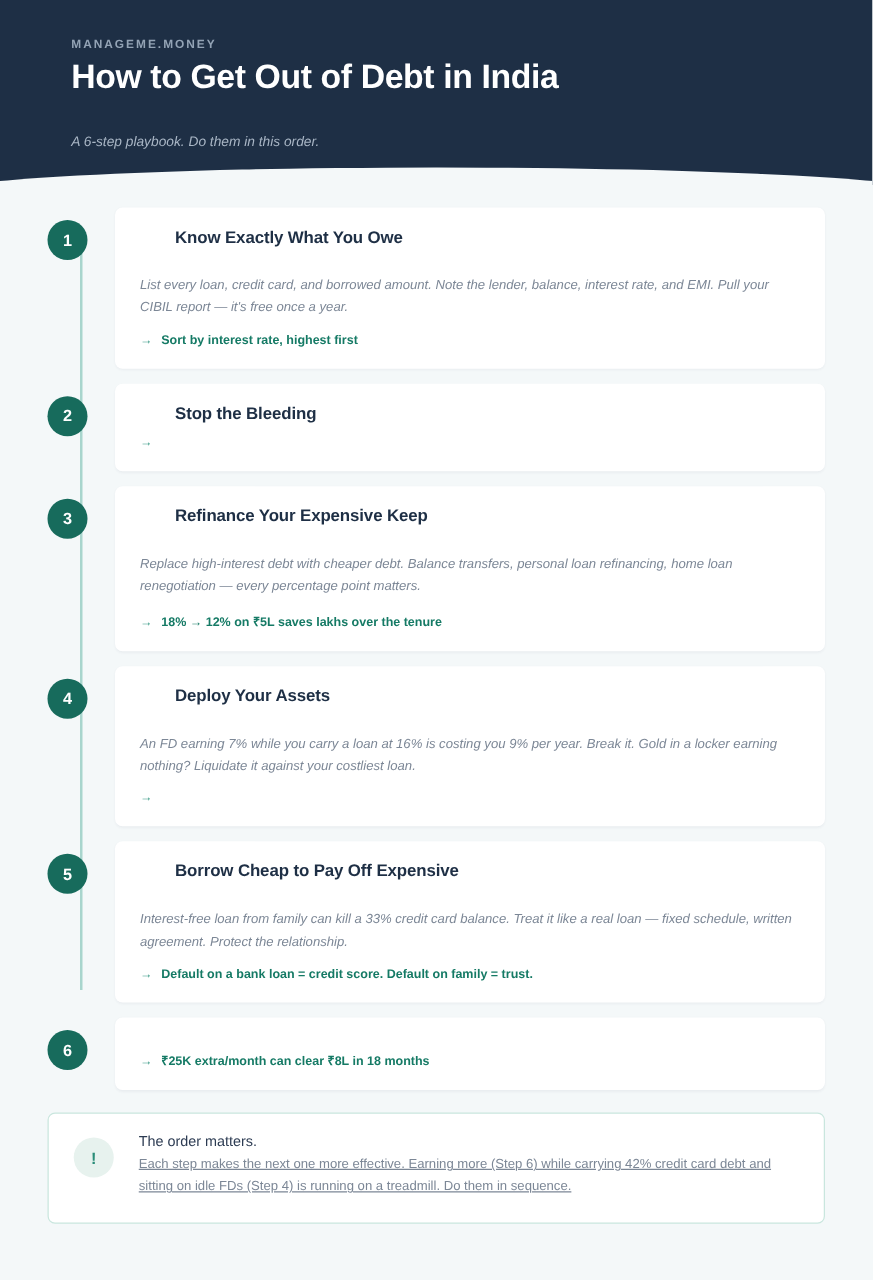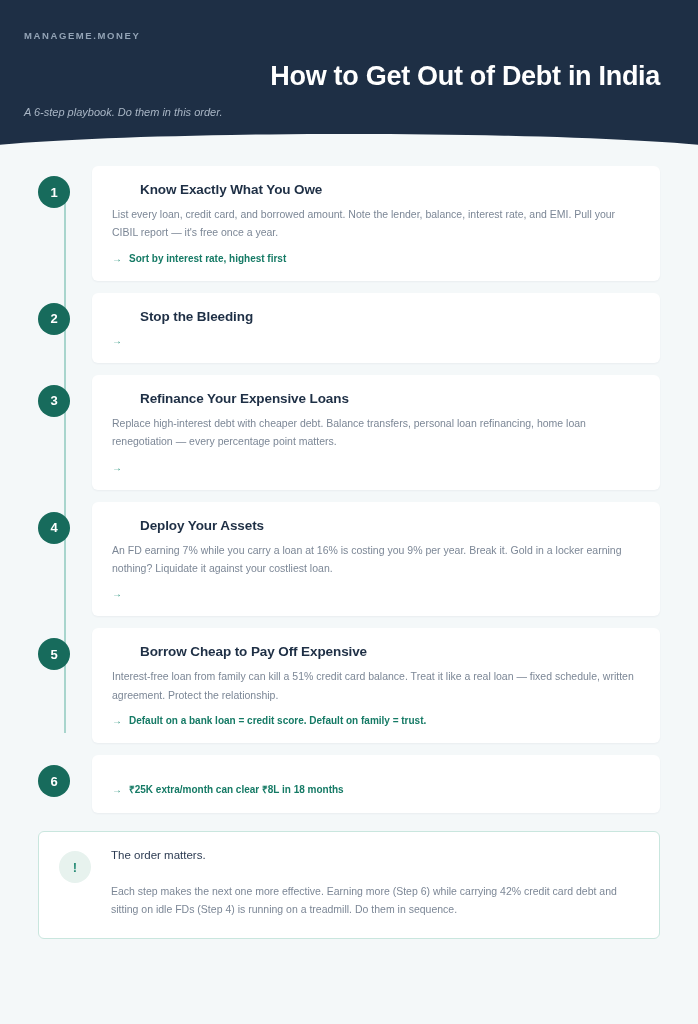"MANAGEME.MONEY" .header { padding: 30px 38px 0 24px -> 30px 38px 0 57px }
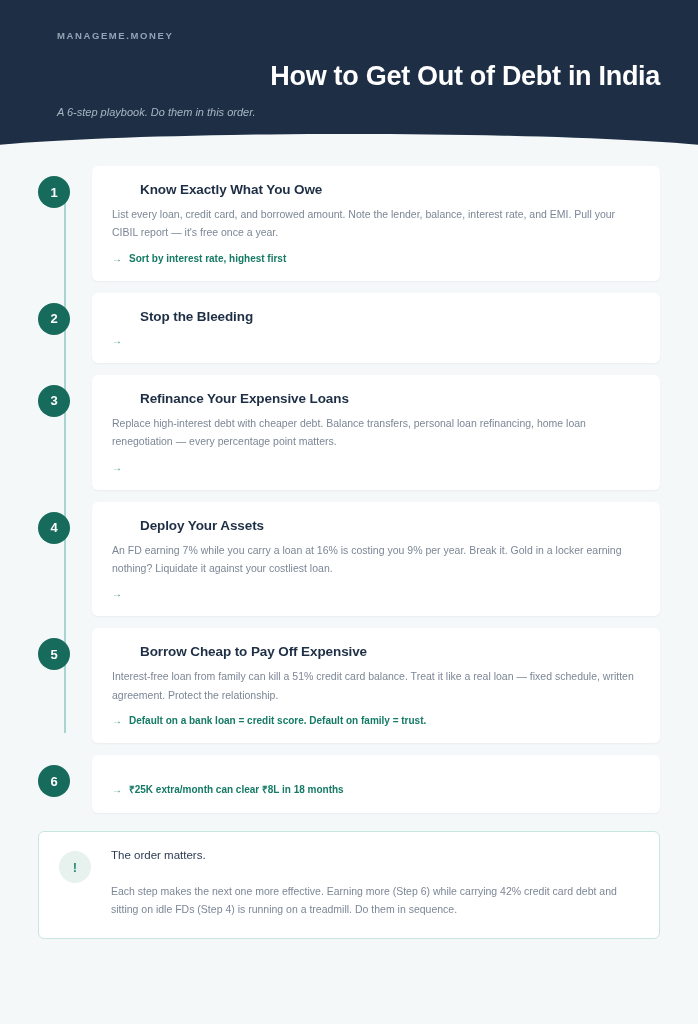"How to Get Out of" .headline { margin-top: 20px -> 5px; text-align: right -> none }
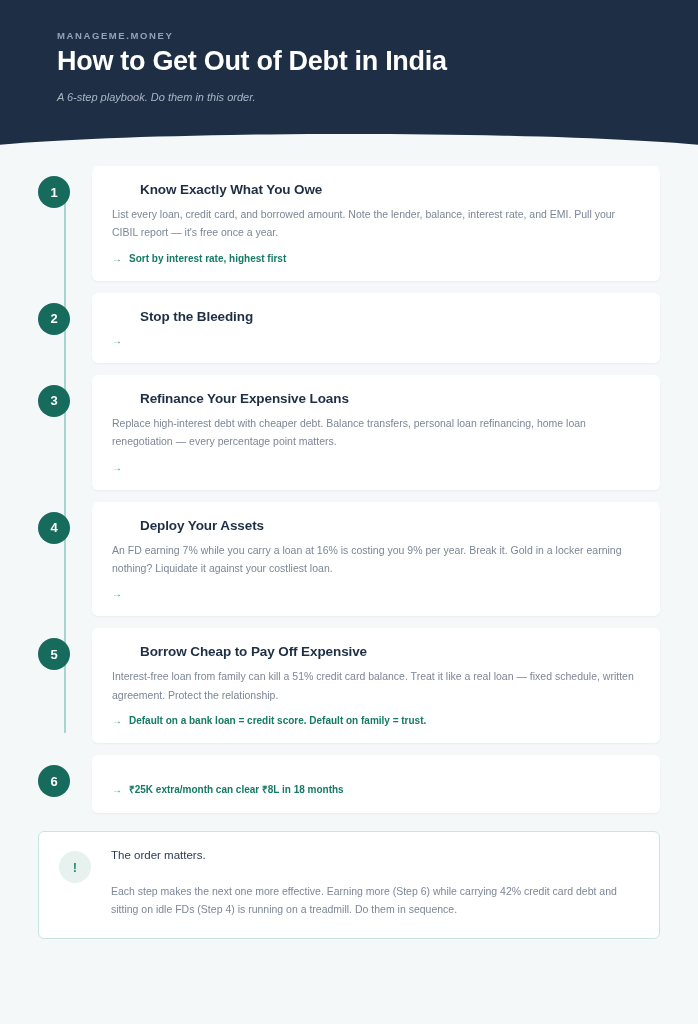"A 6-step playbook. Do them" .subhead { margin-top: 14px -> 31px }
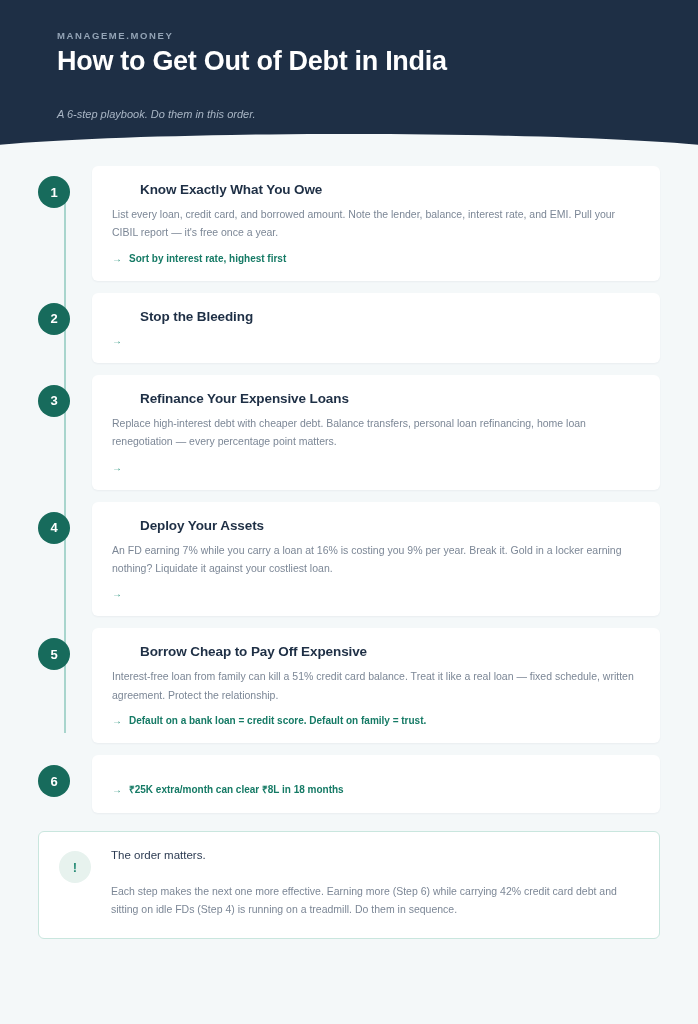"List every loan, credit card," .card-body { font-style: none -> italic; margin-top: 8px -> 22px }
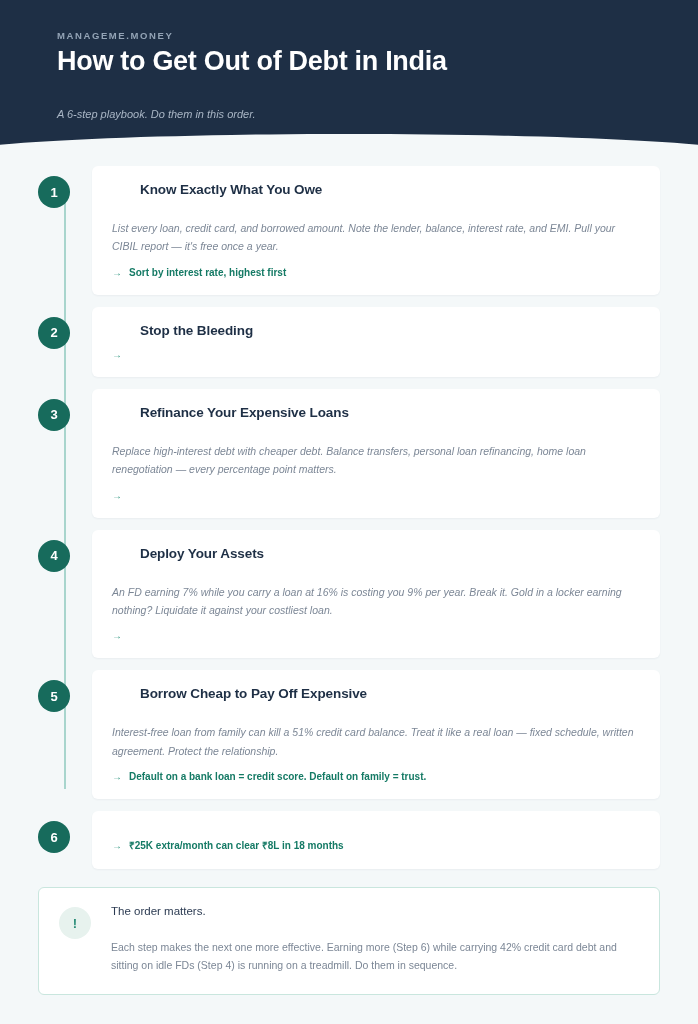"Refinance Your Expensive Loans" div.card-title { text: Loans -> Keep }
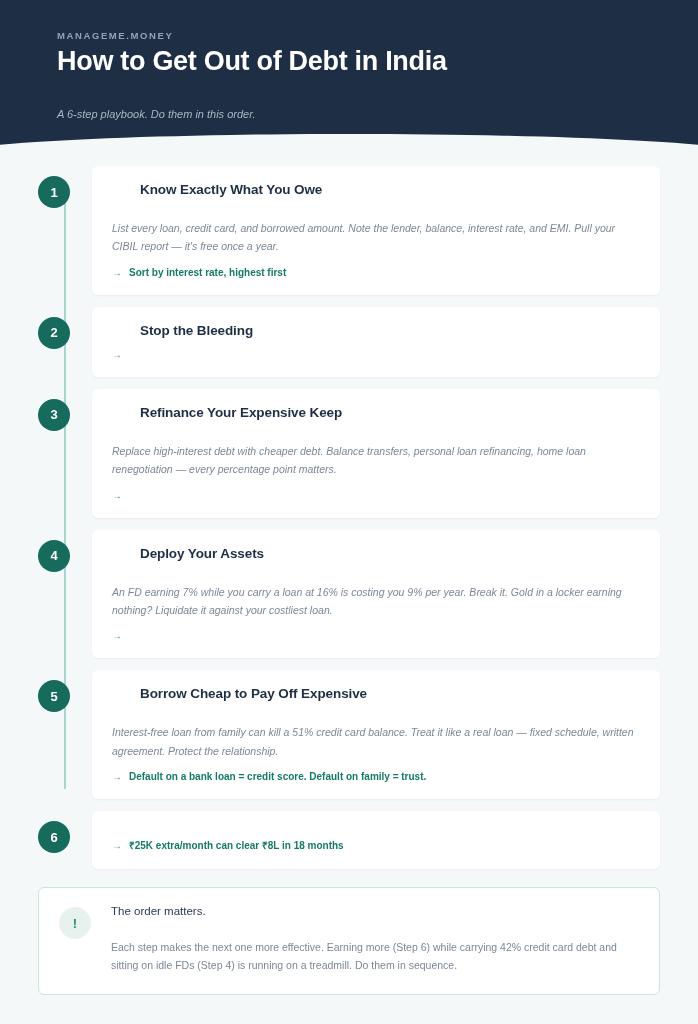"18% → 12% on ₹5L" span { html: none -> <span>18% → 12% on ₹5L saves lakhs over the tenure</span> }
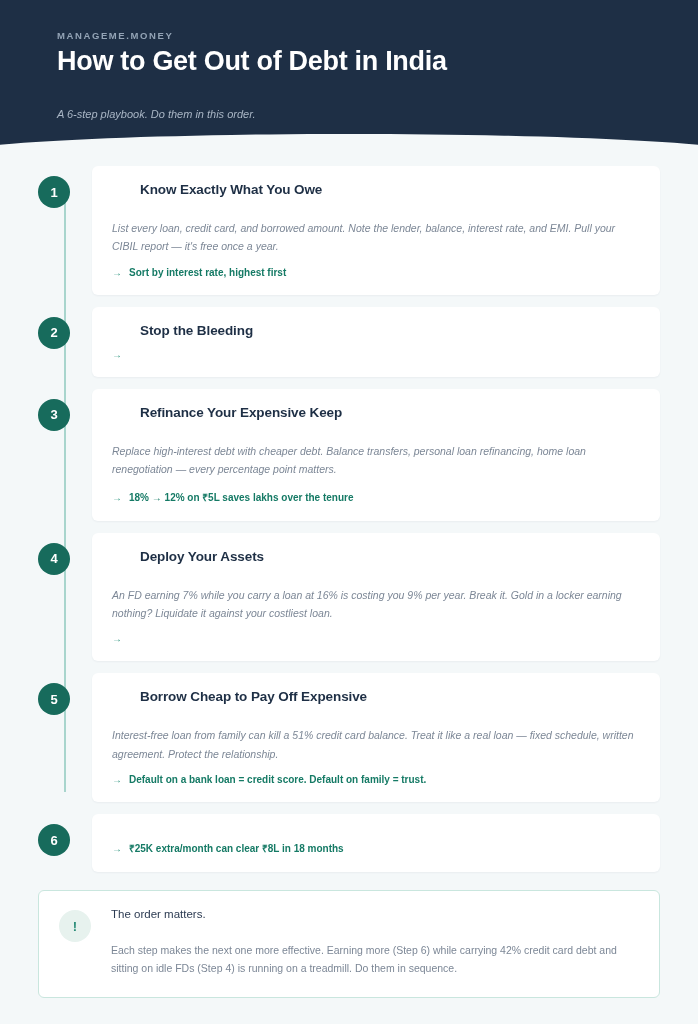"Interest-free loan from family can" div.card-body { text: 51% -> 33% }
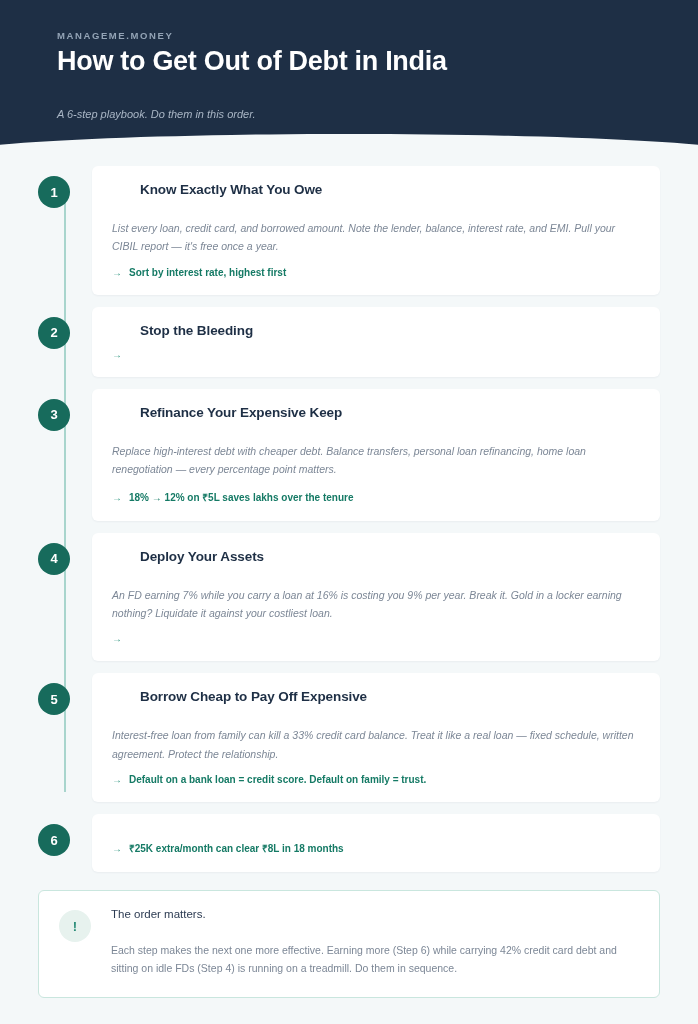"Each step makes the next" .callout-body { margin-top: 21px -> 2px; text-decoration: none -> underline }
